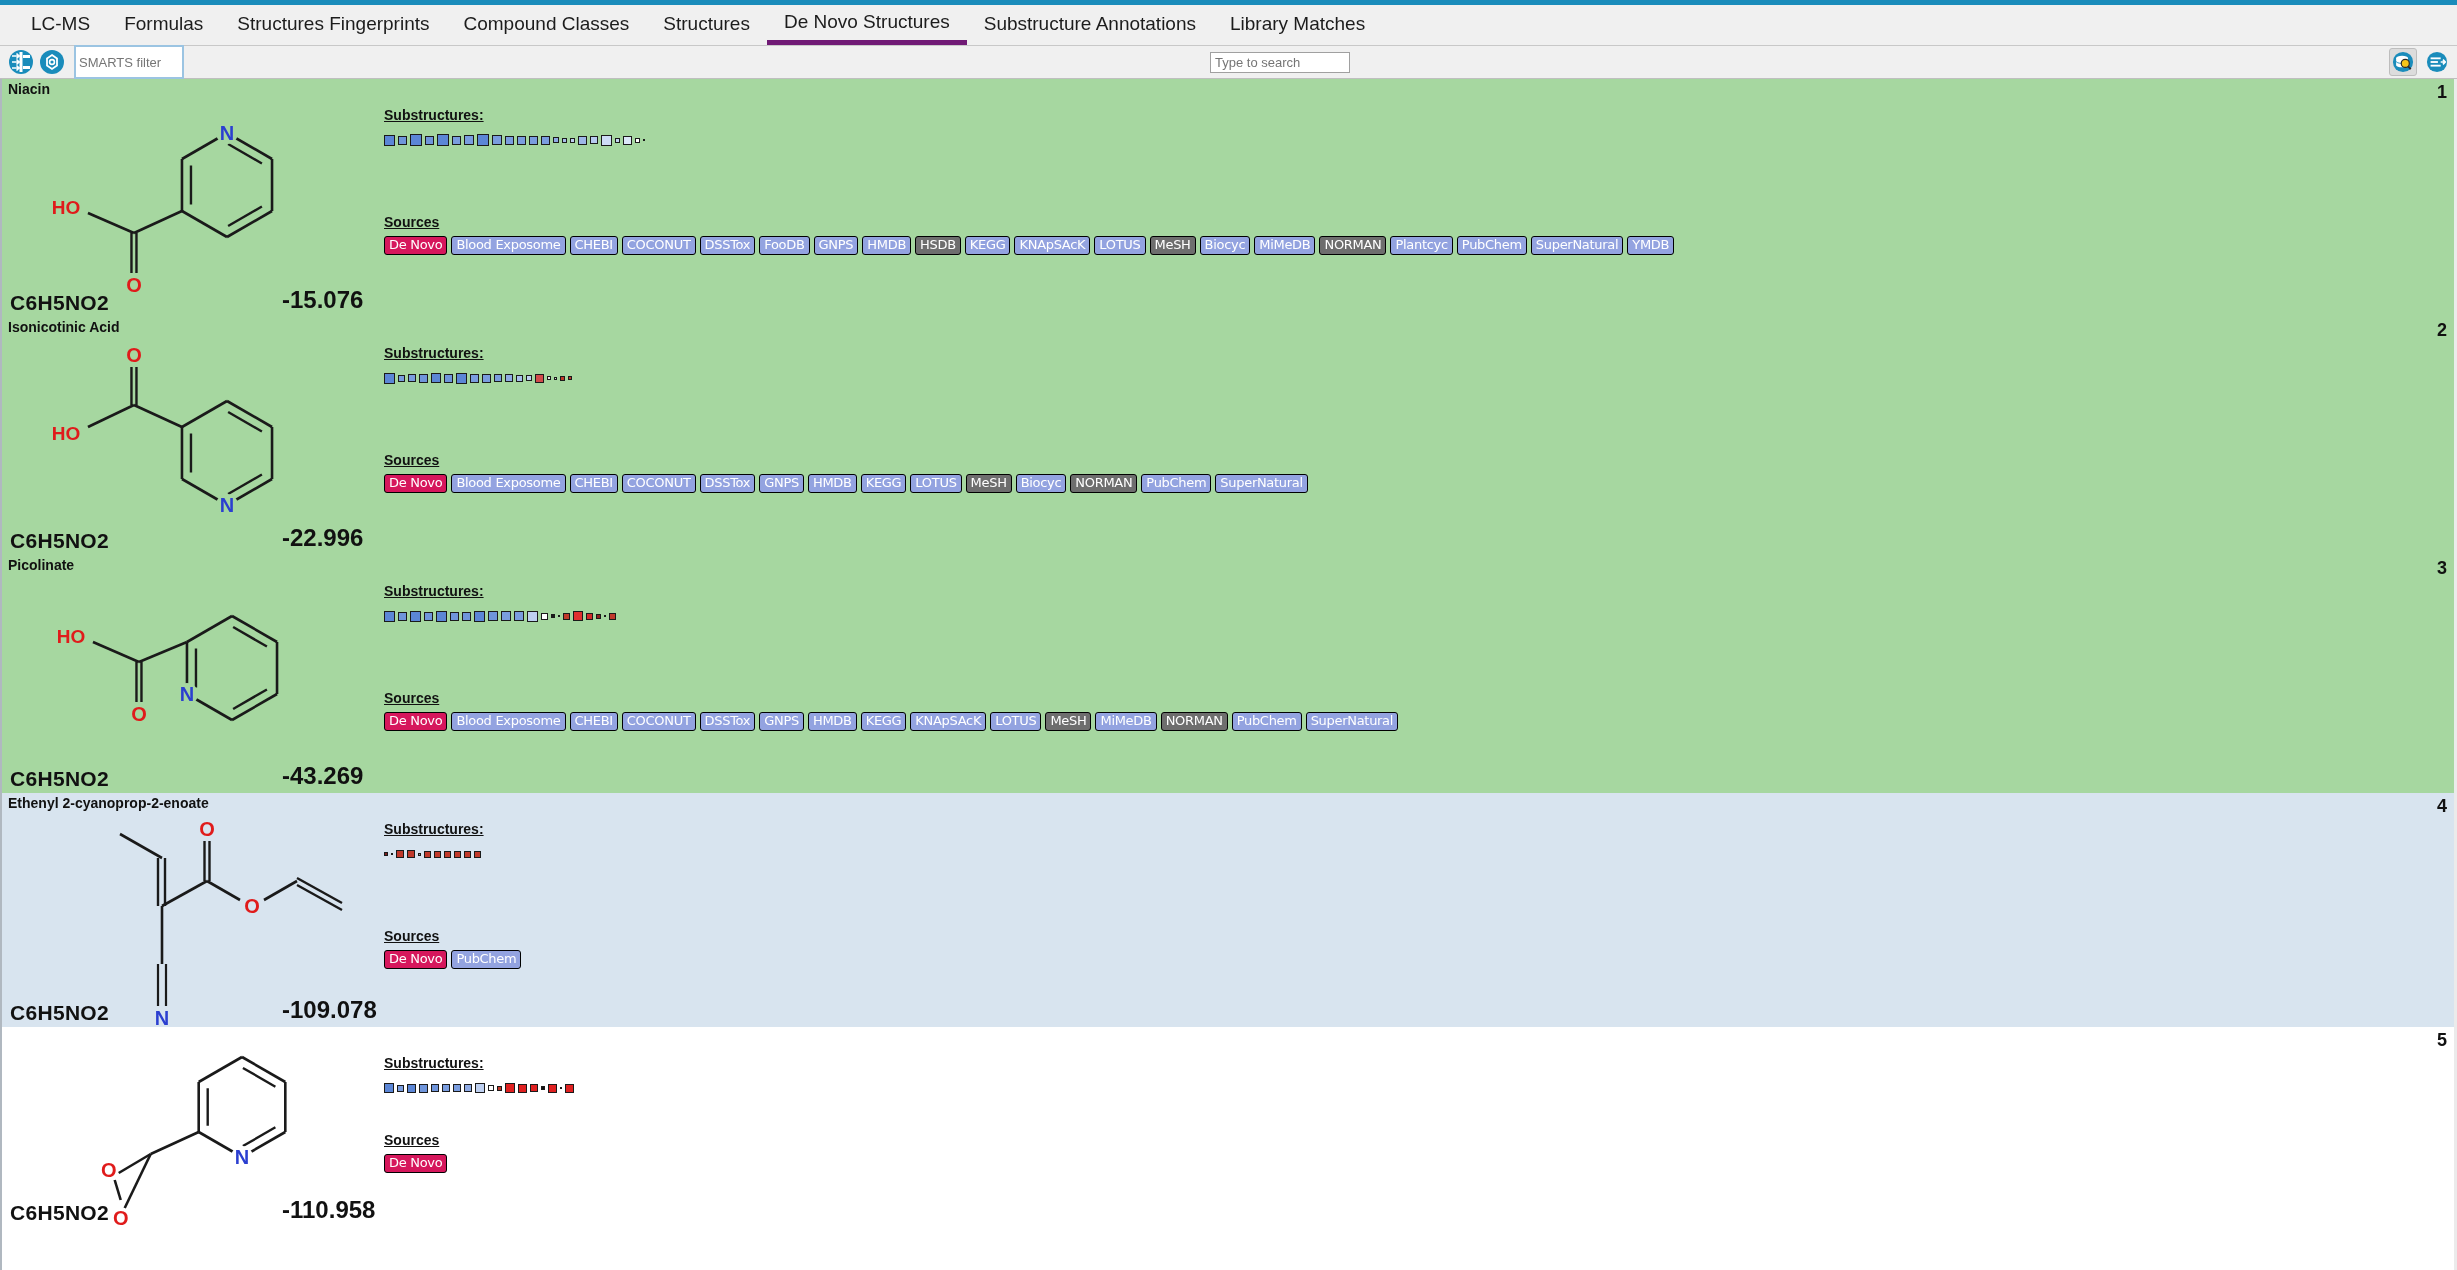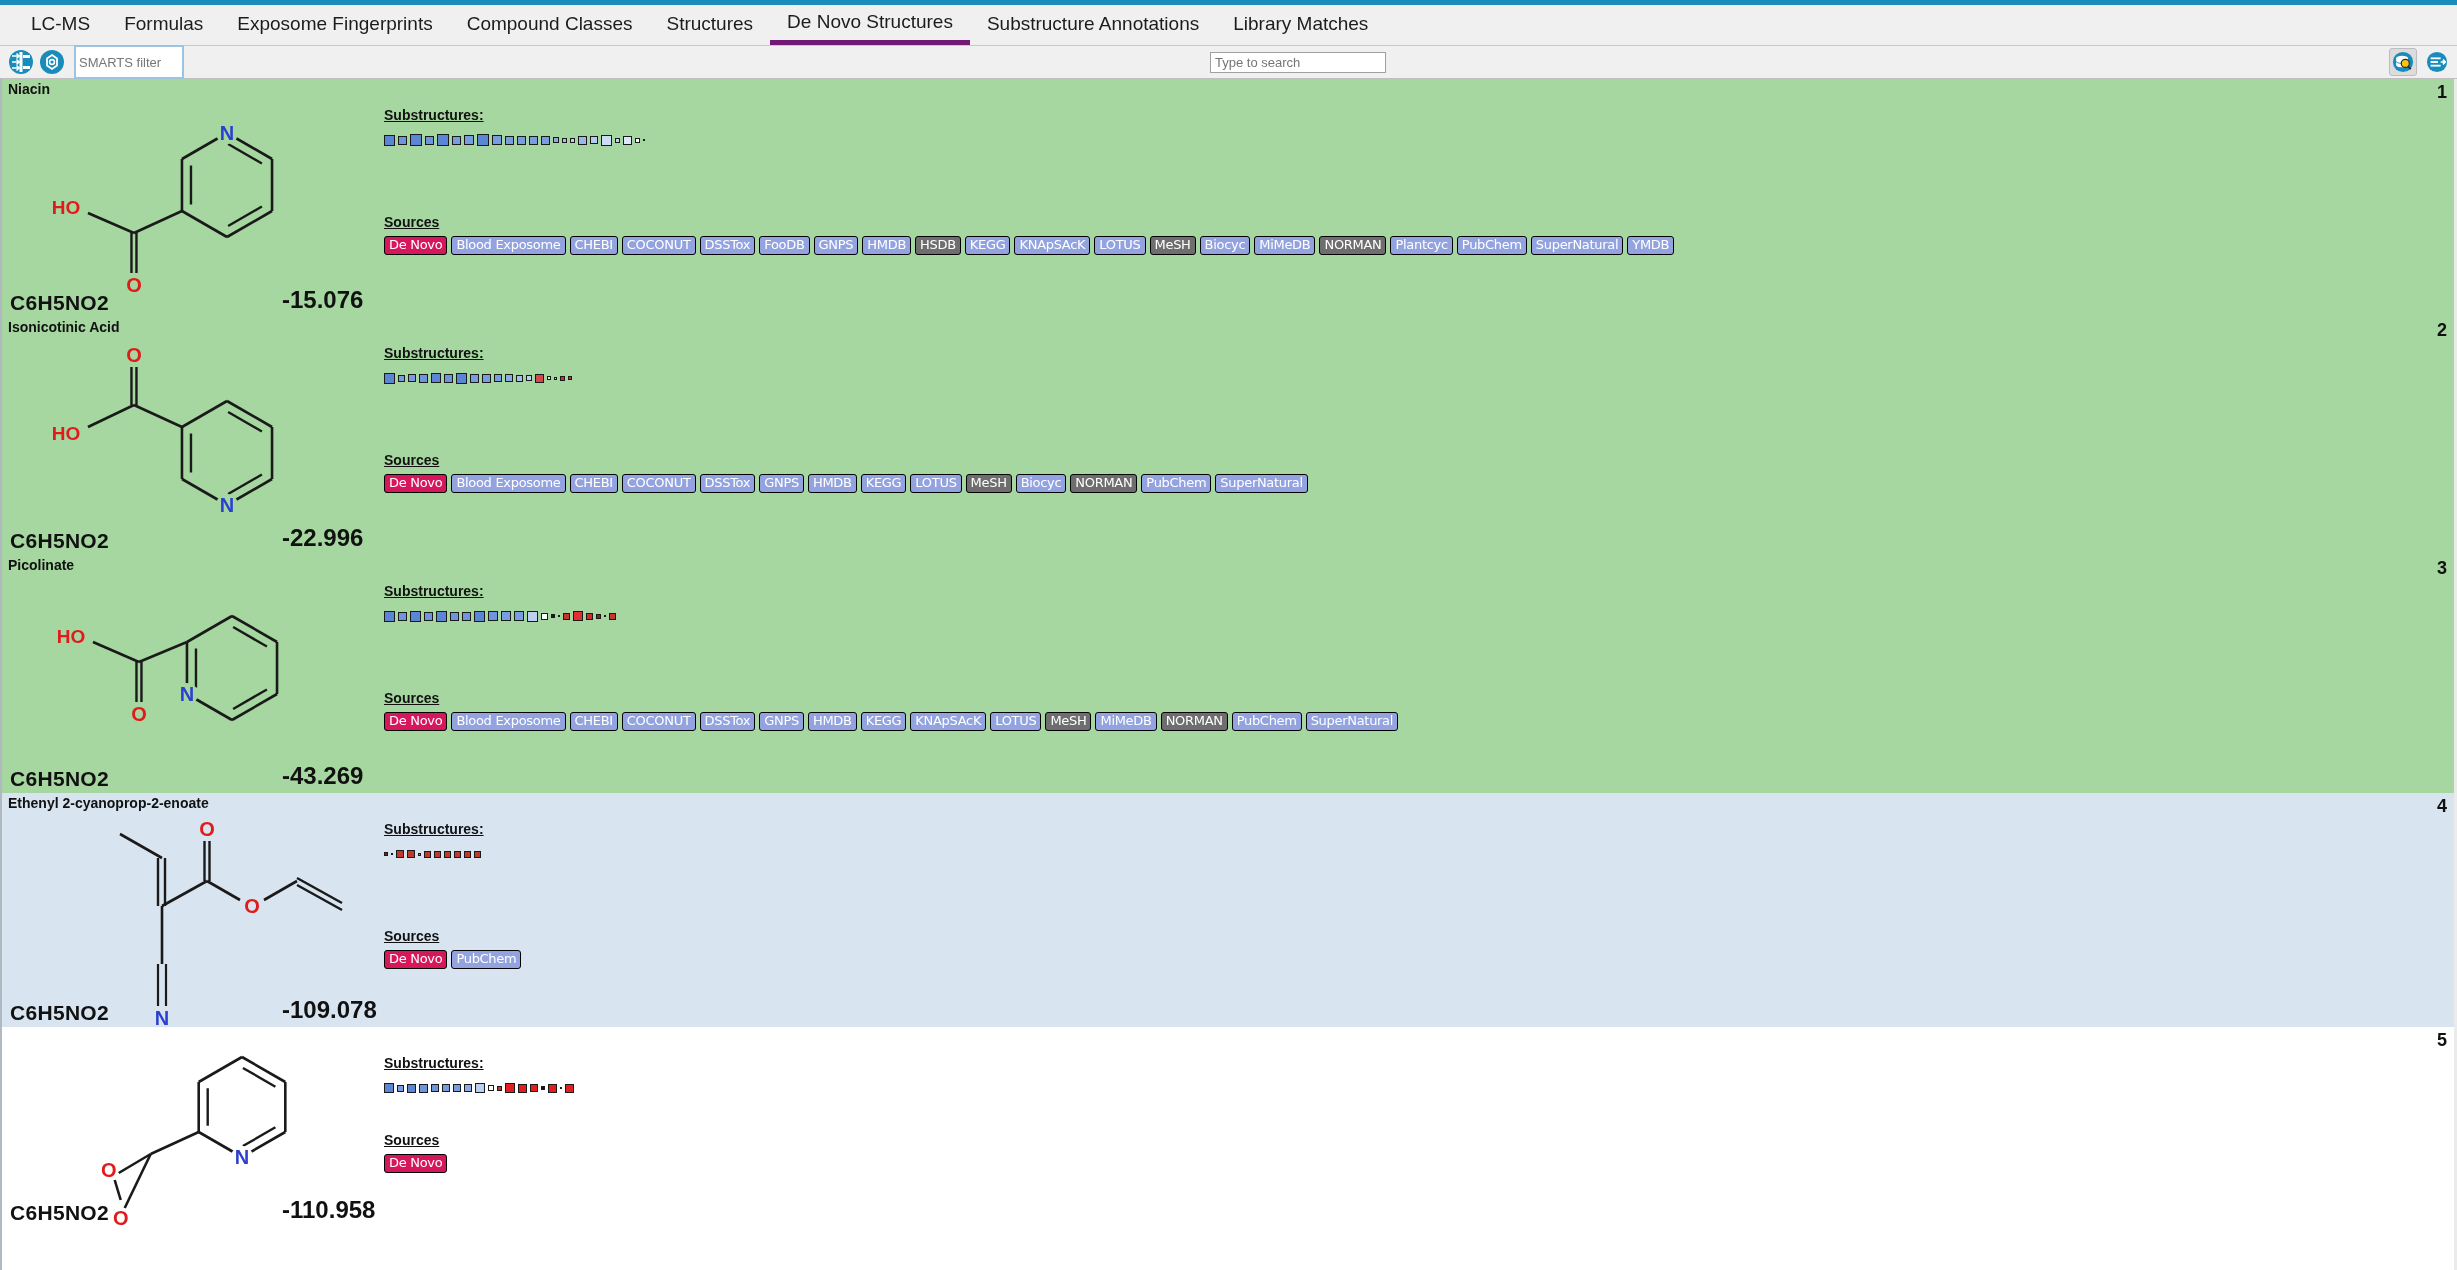"Exposome Fingerprints" div.tab { text: Exposome -> Structures }
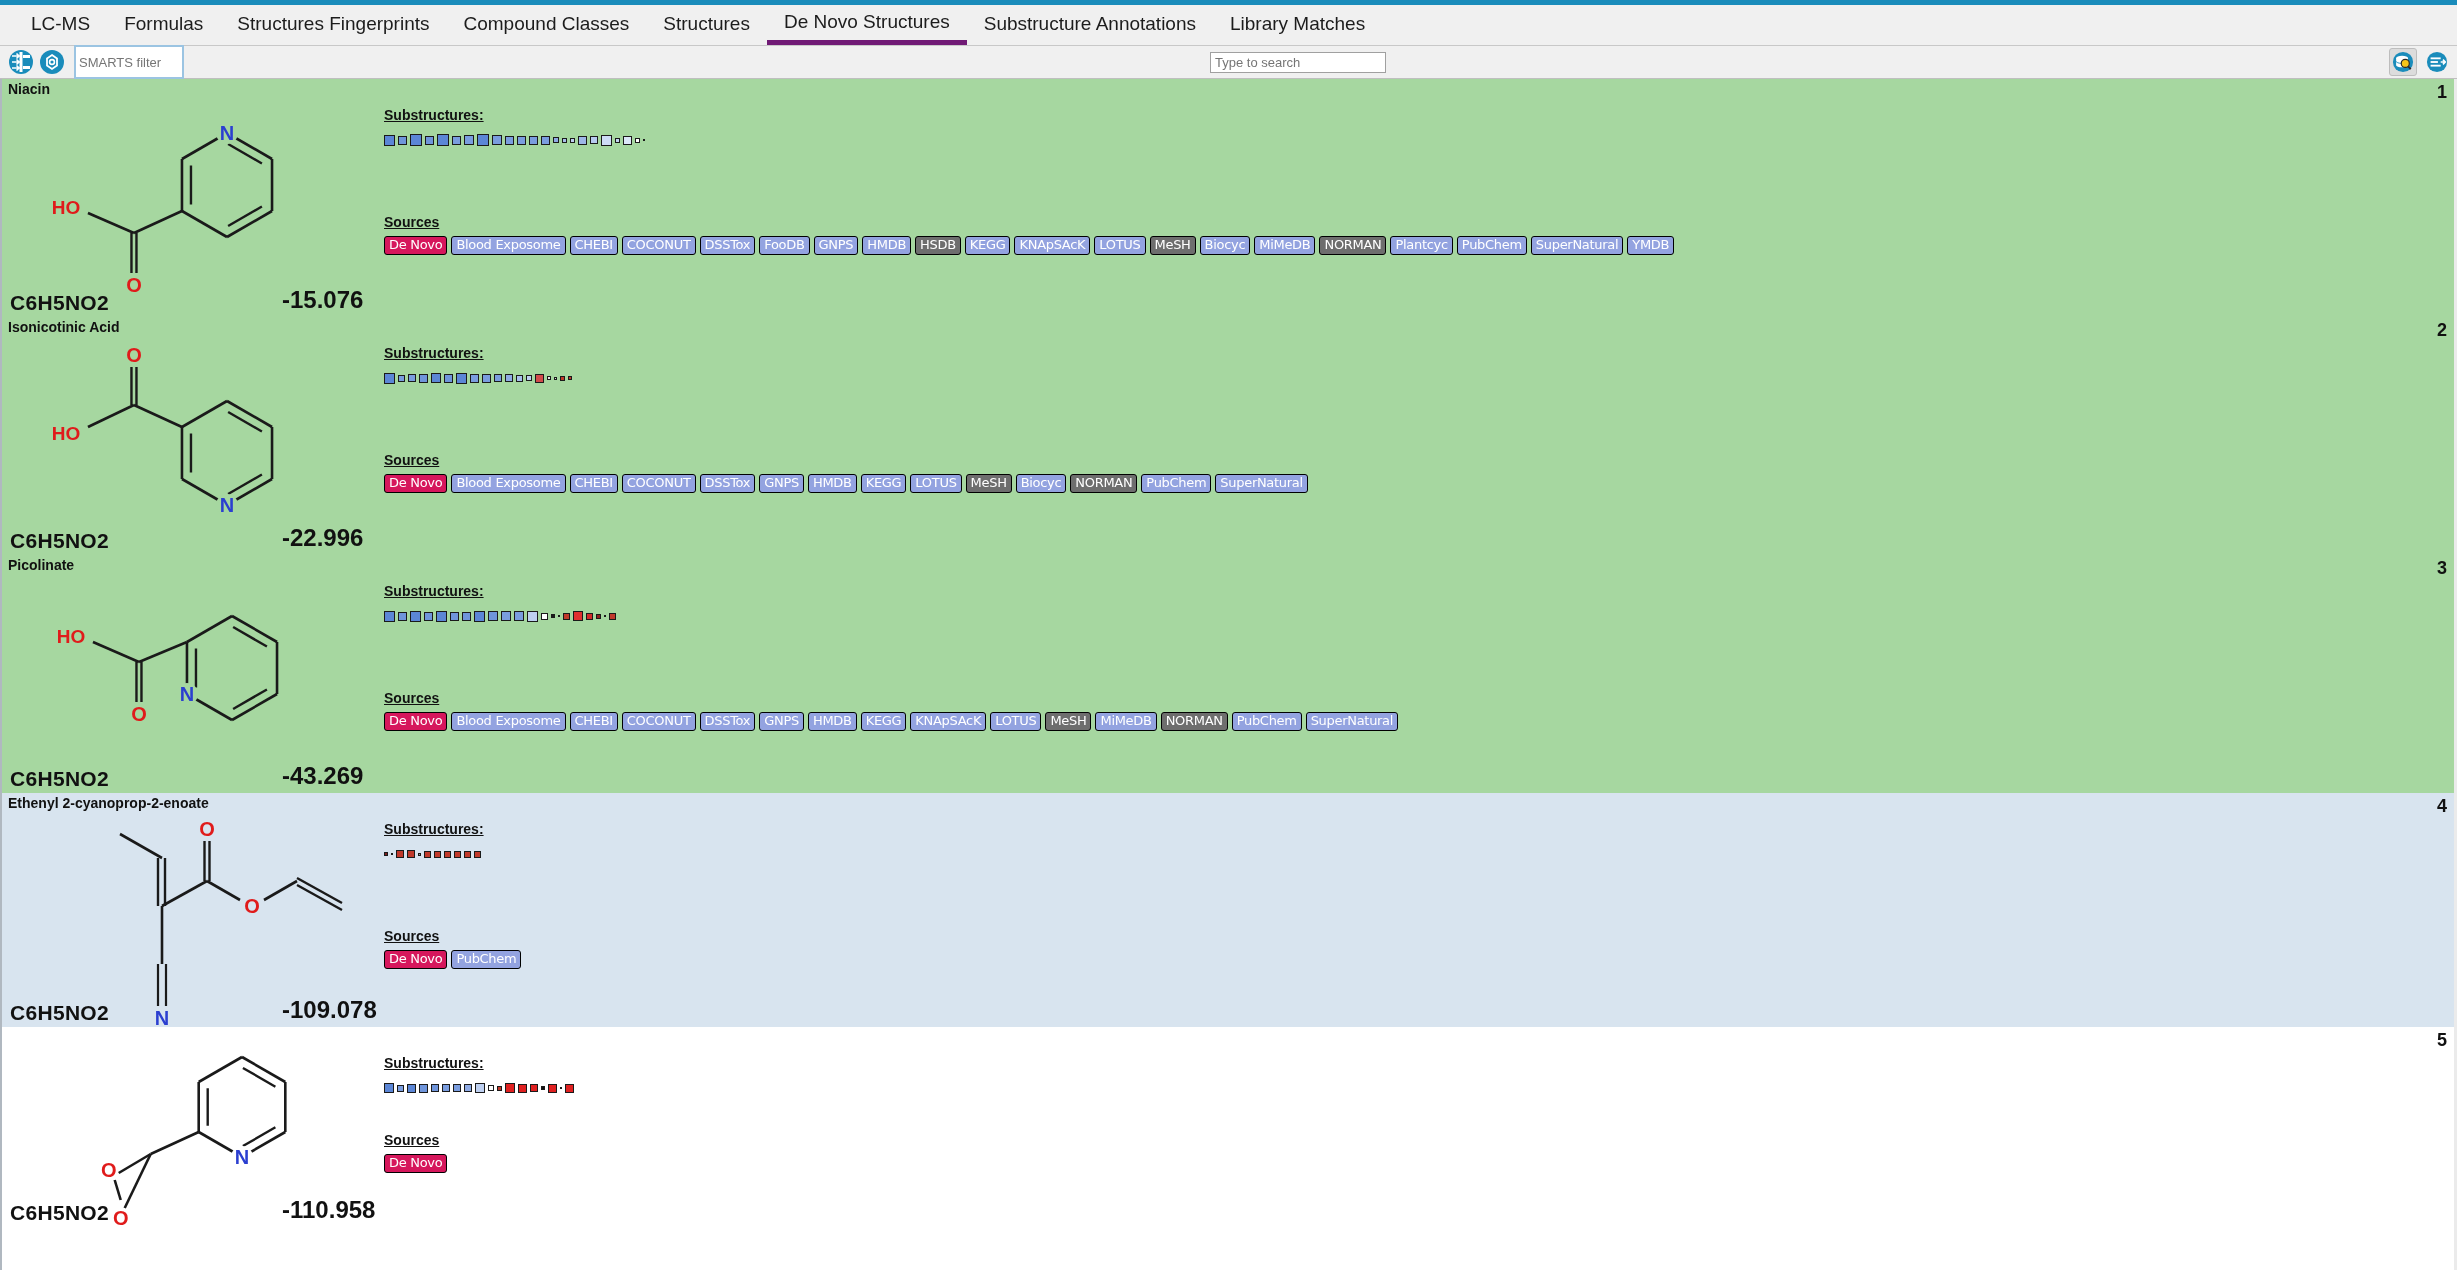"Type to search" #search-box { width: 176px -> 140px }
